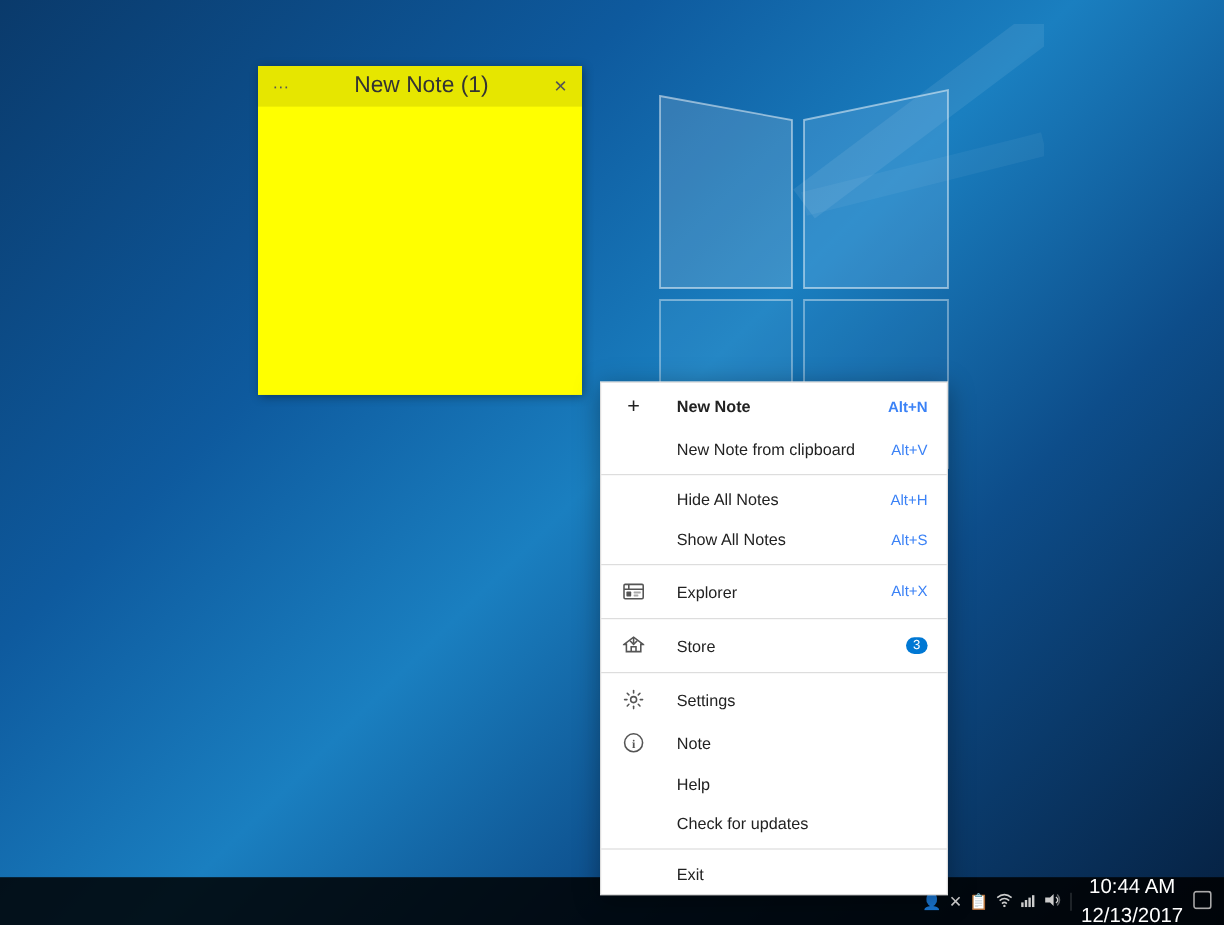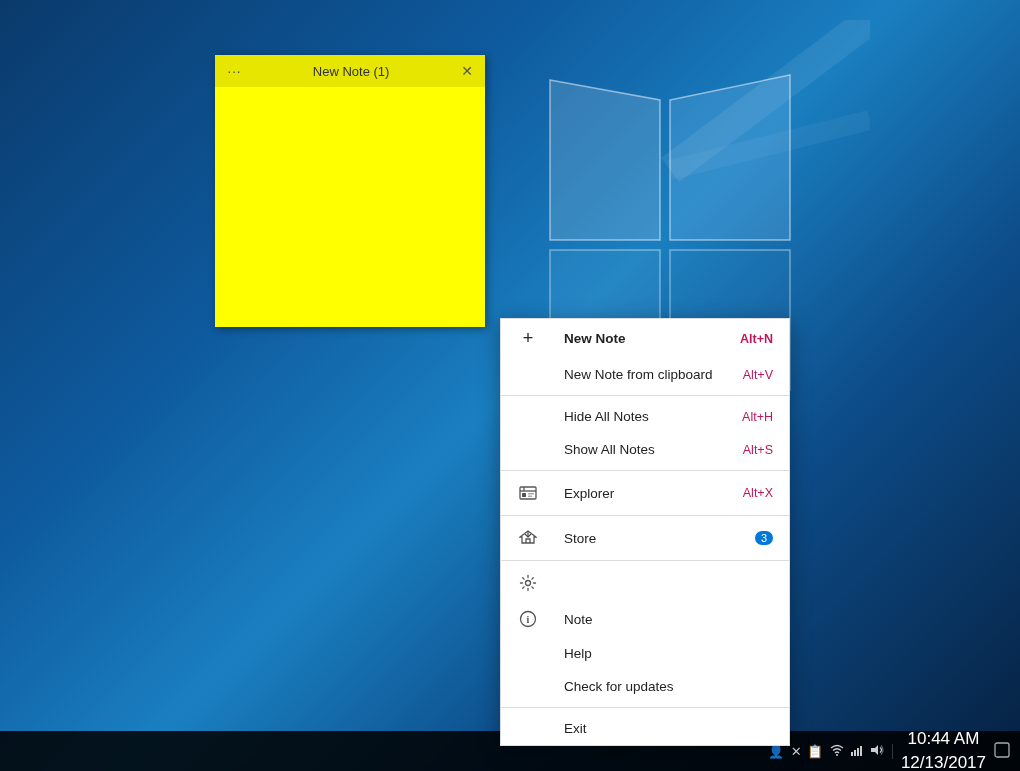"New Note (1)" .sticky-note-title { font-size: 13px -> 19px }
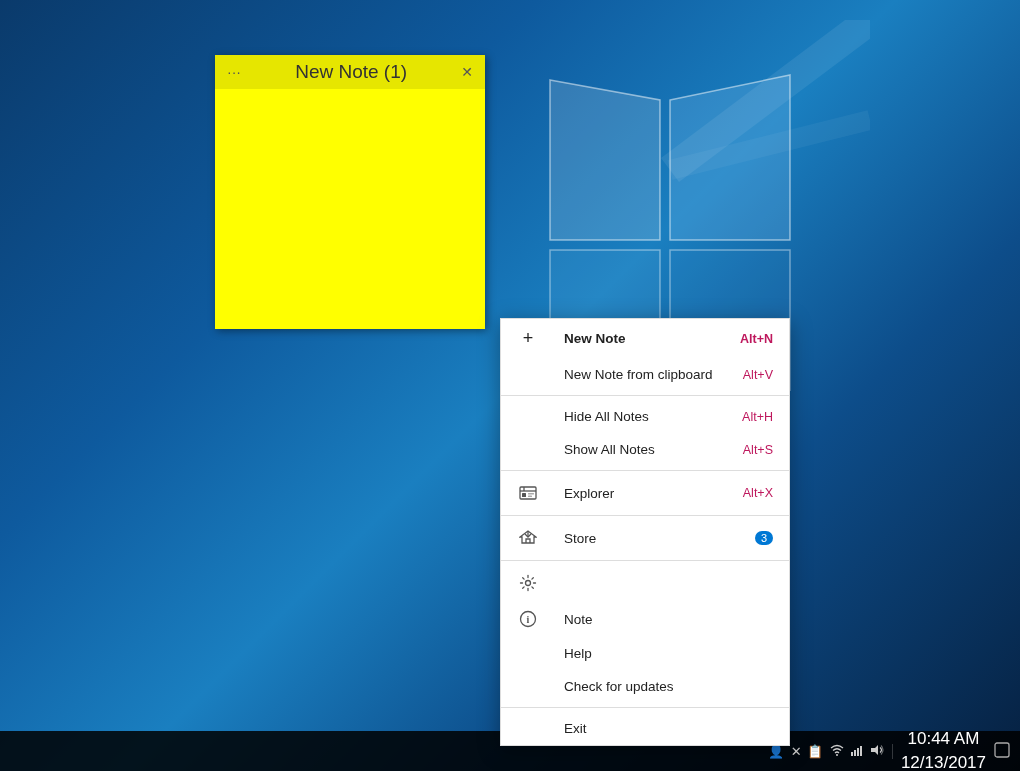"Alt+N" .menu-item .item-shortcut { color: #be185d -> #3b82f6 }
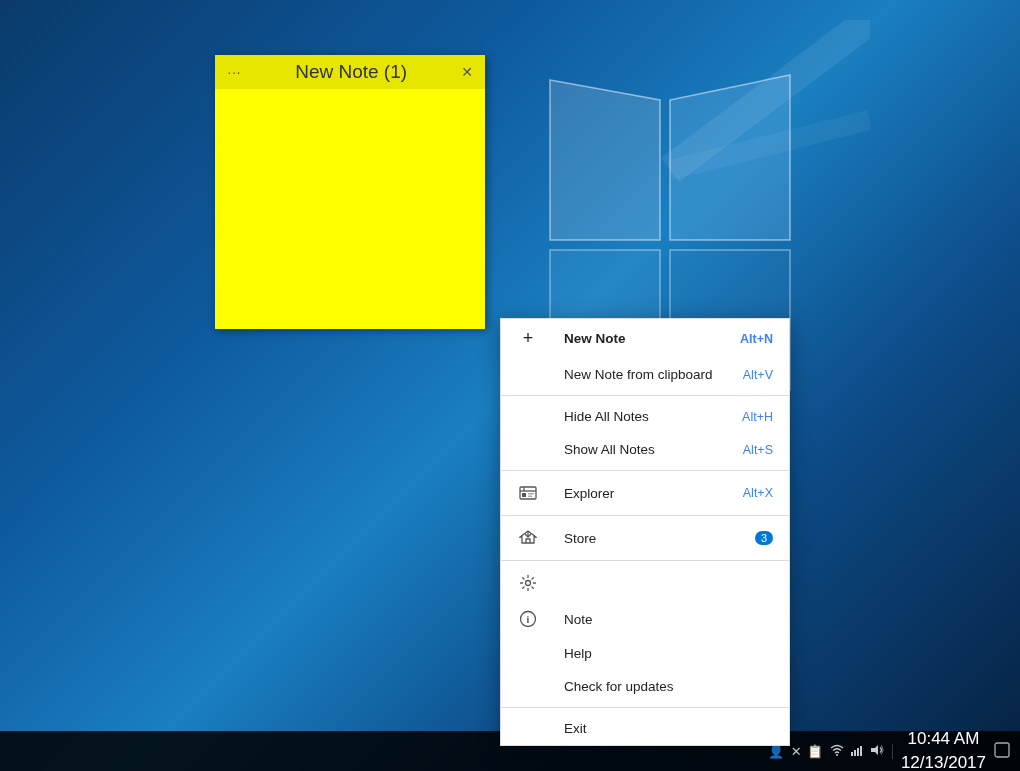"Settings" span.item-label { html: none -> <span>Settings</span> }
